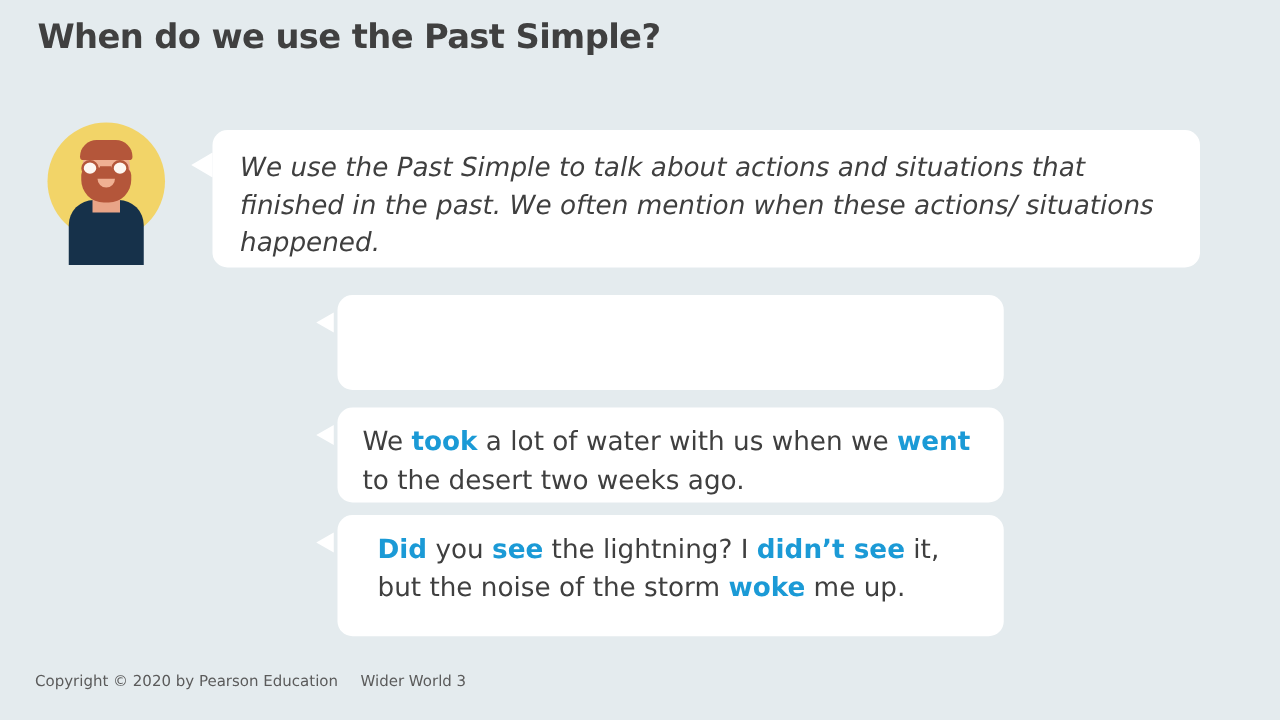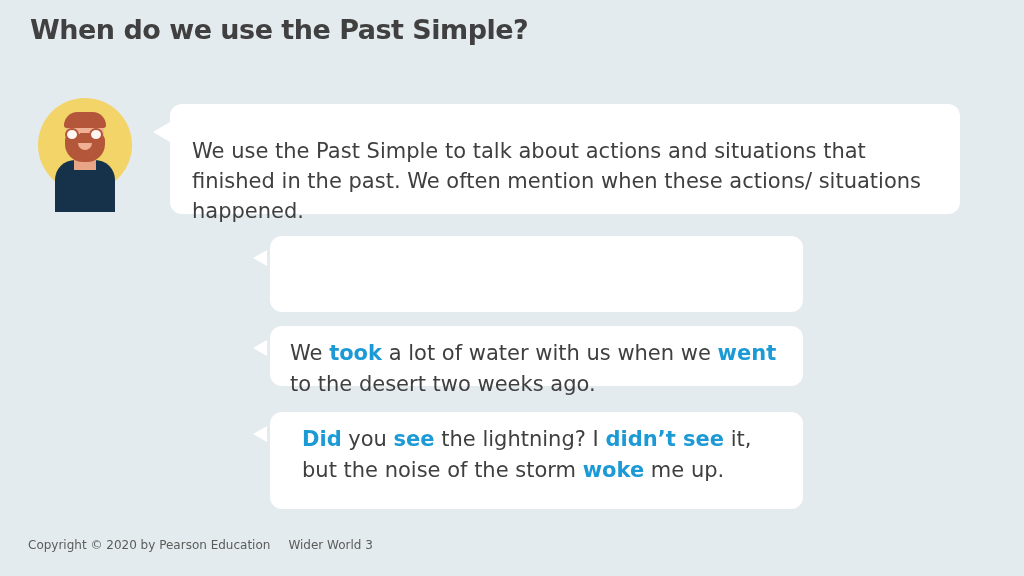"We use the Past Simple" .bubble-main { font-style: none -> italic; padding: 32px 22px -> 15px 22px }
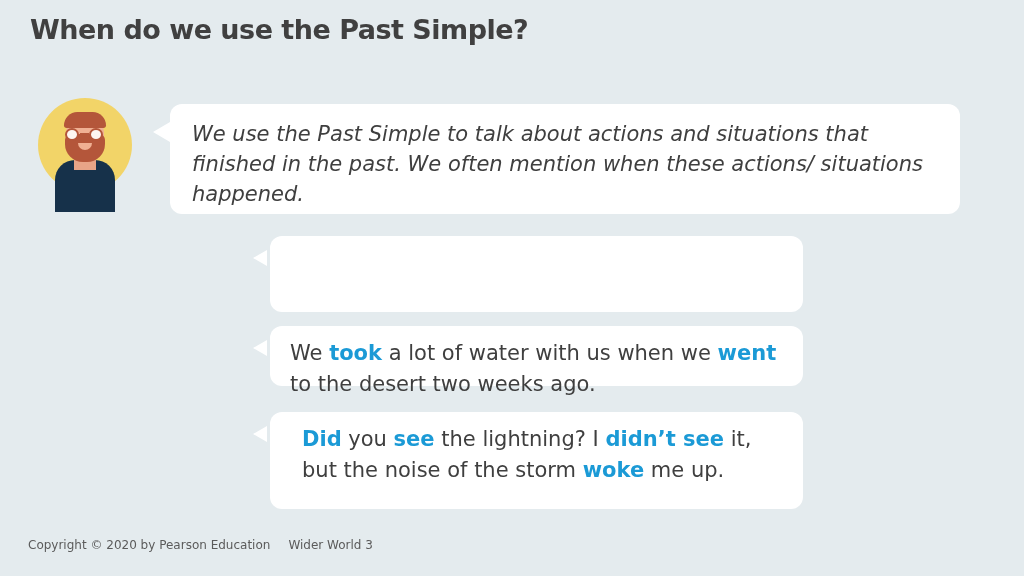"We took a lot of" #ex2 { height: 60px -> 76px }
